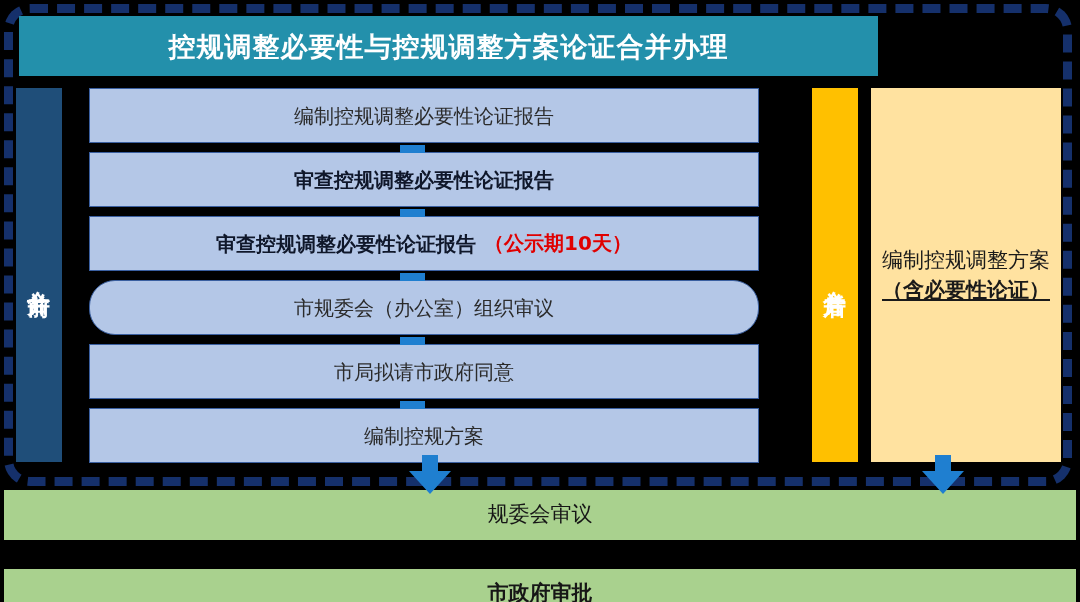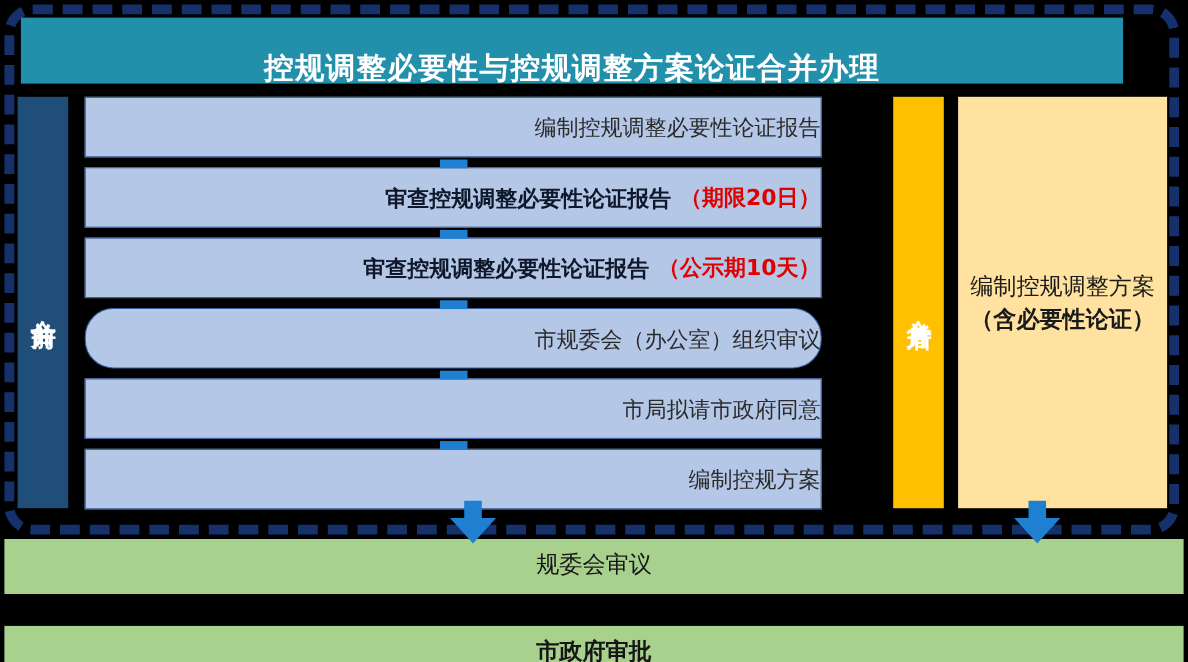"控规调整必要性与控规调整方案论证合并办理" .title-banner { align-items: flex-end -> center; width: 1002px -> 859px }
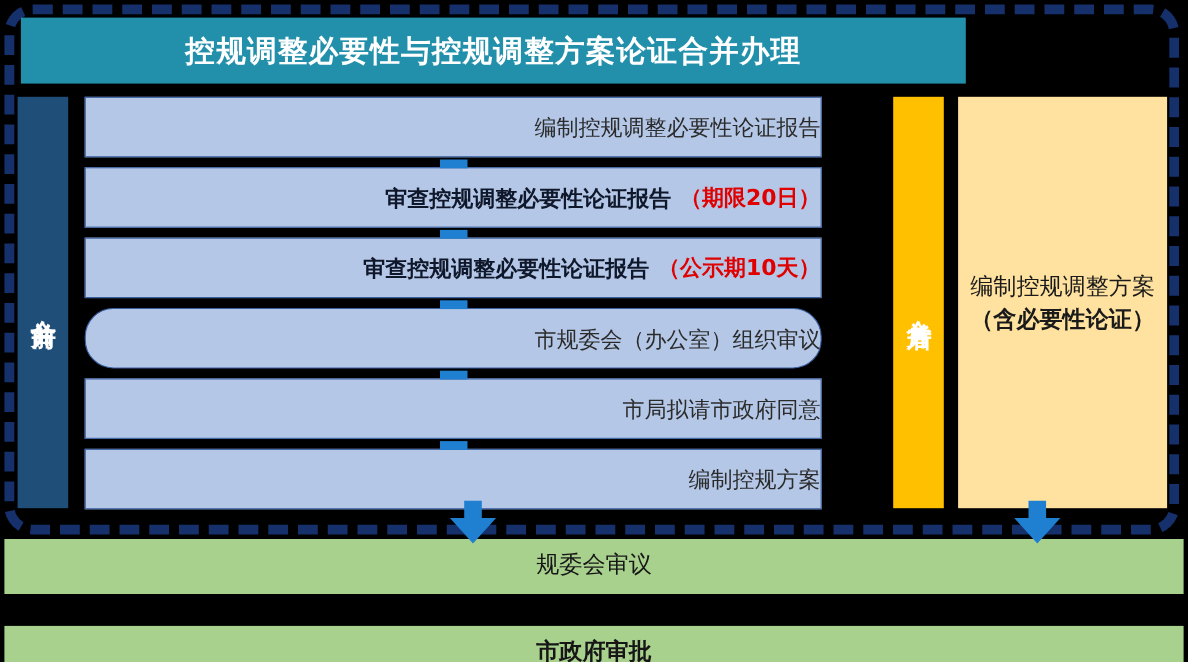"编制控规调整必要性论证报告" .process-box { justify-content: flex-end -> center; left: 0 -> 12px }
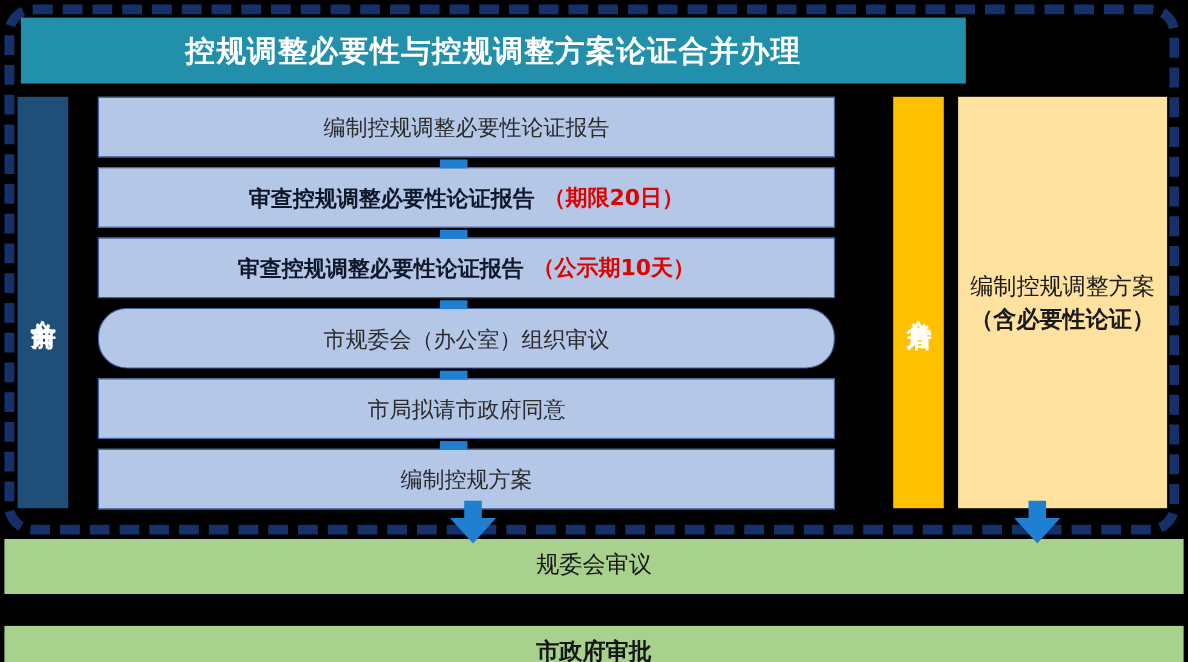"（期限20日）" span.note { html: <span>（期限20日）</span> -> none }
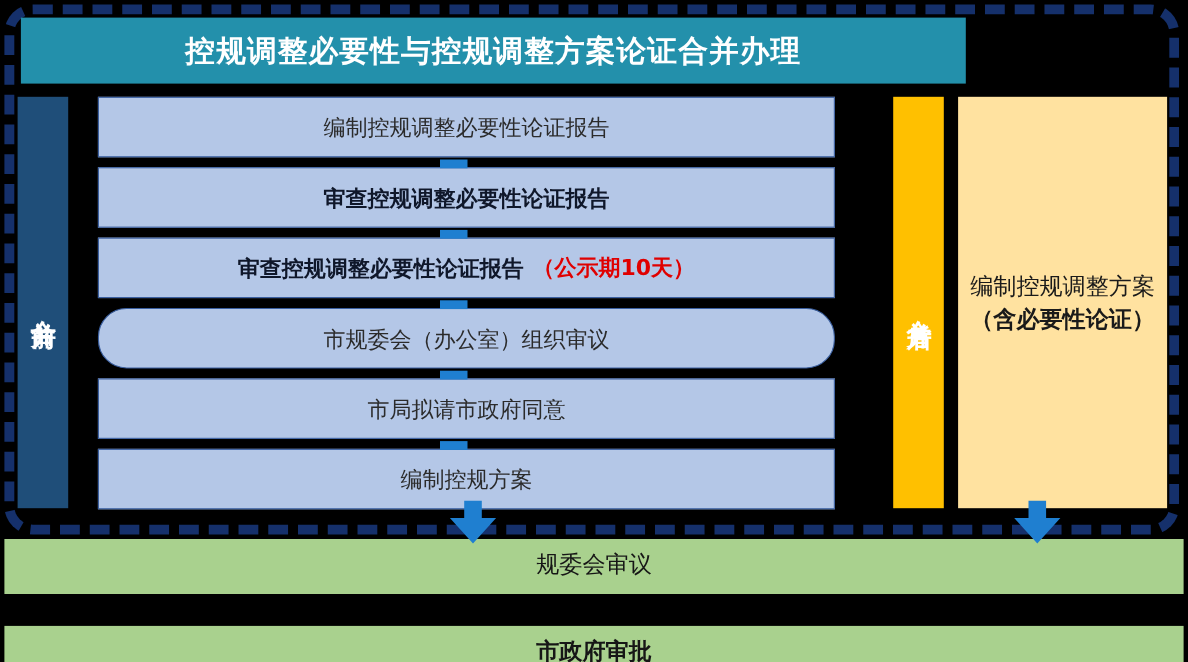"（含必要性论证）" .merged-box .mtext b { text-decoration: none -> underline }
